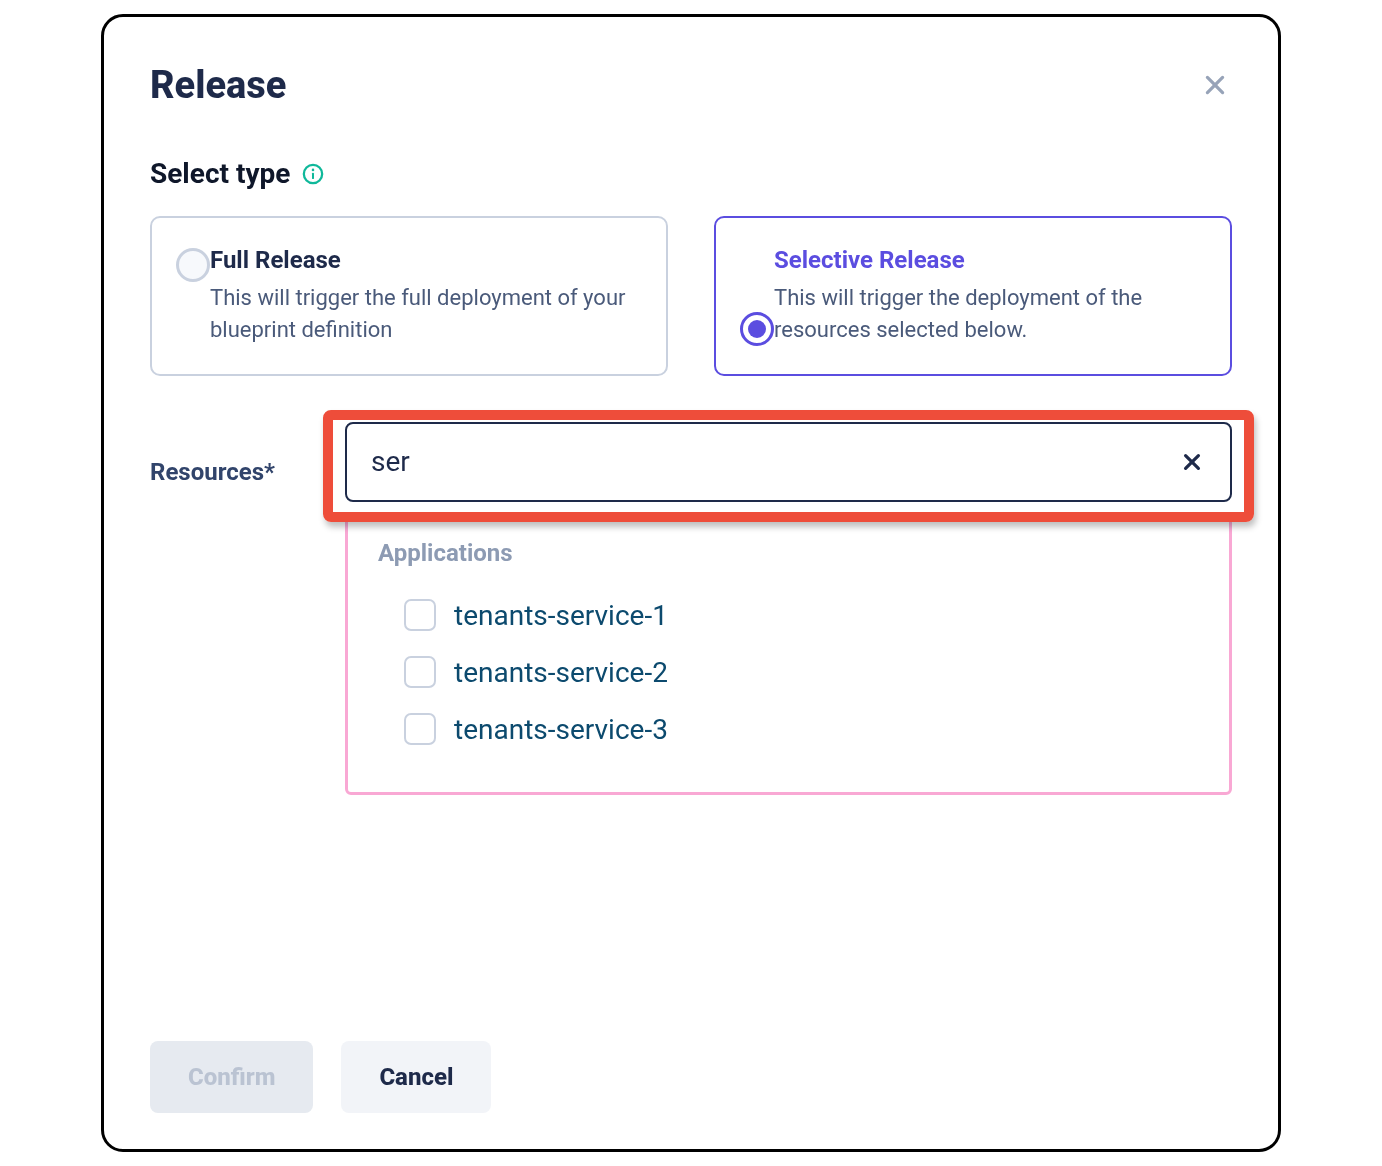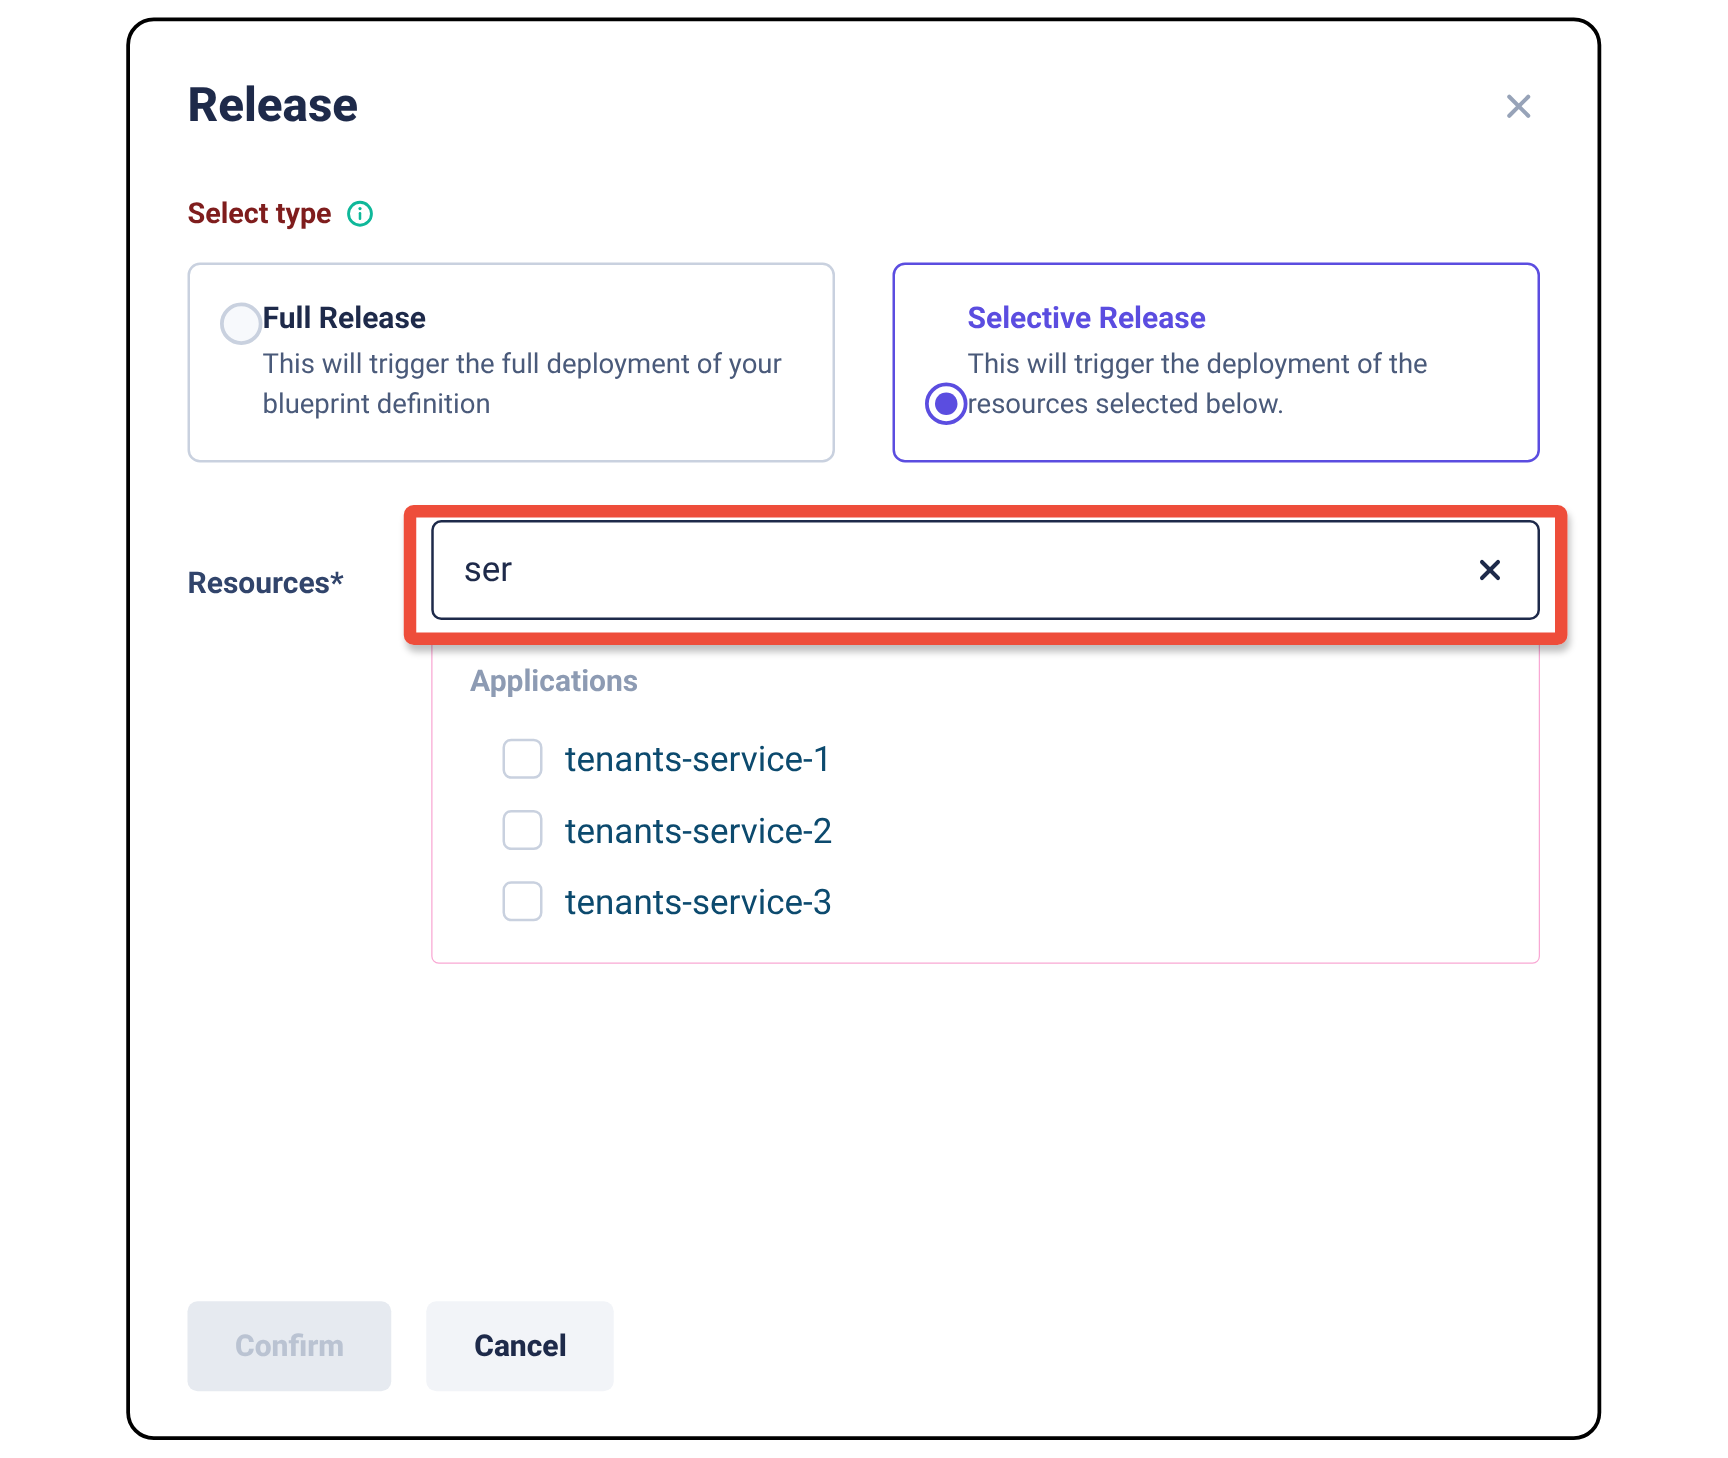"Select type" .section-label { color: #7f1d1d -> #0f172a; font-size: 23px -> 28px }
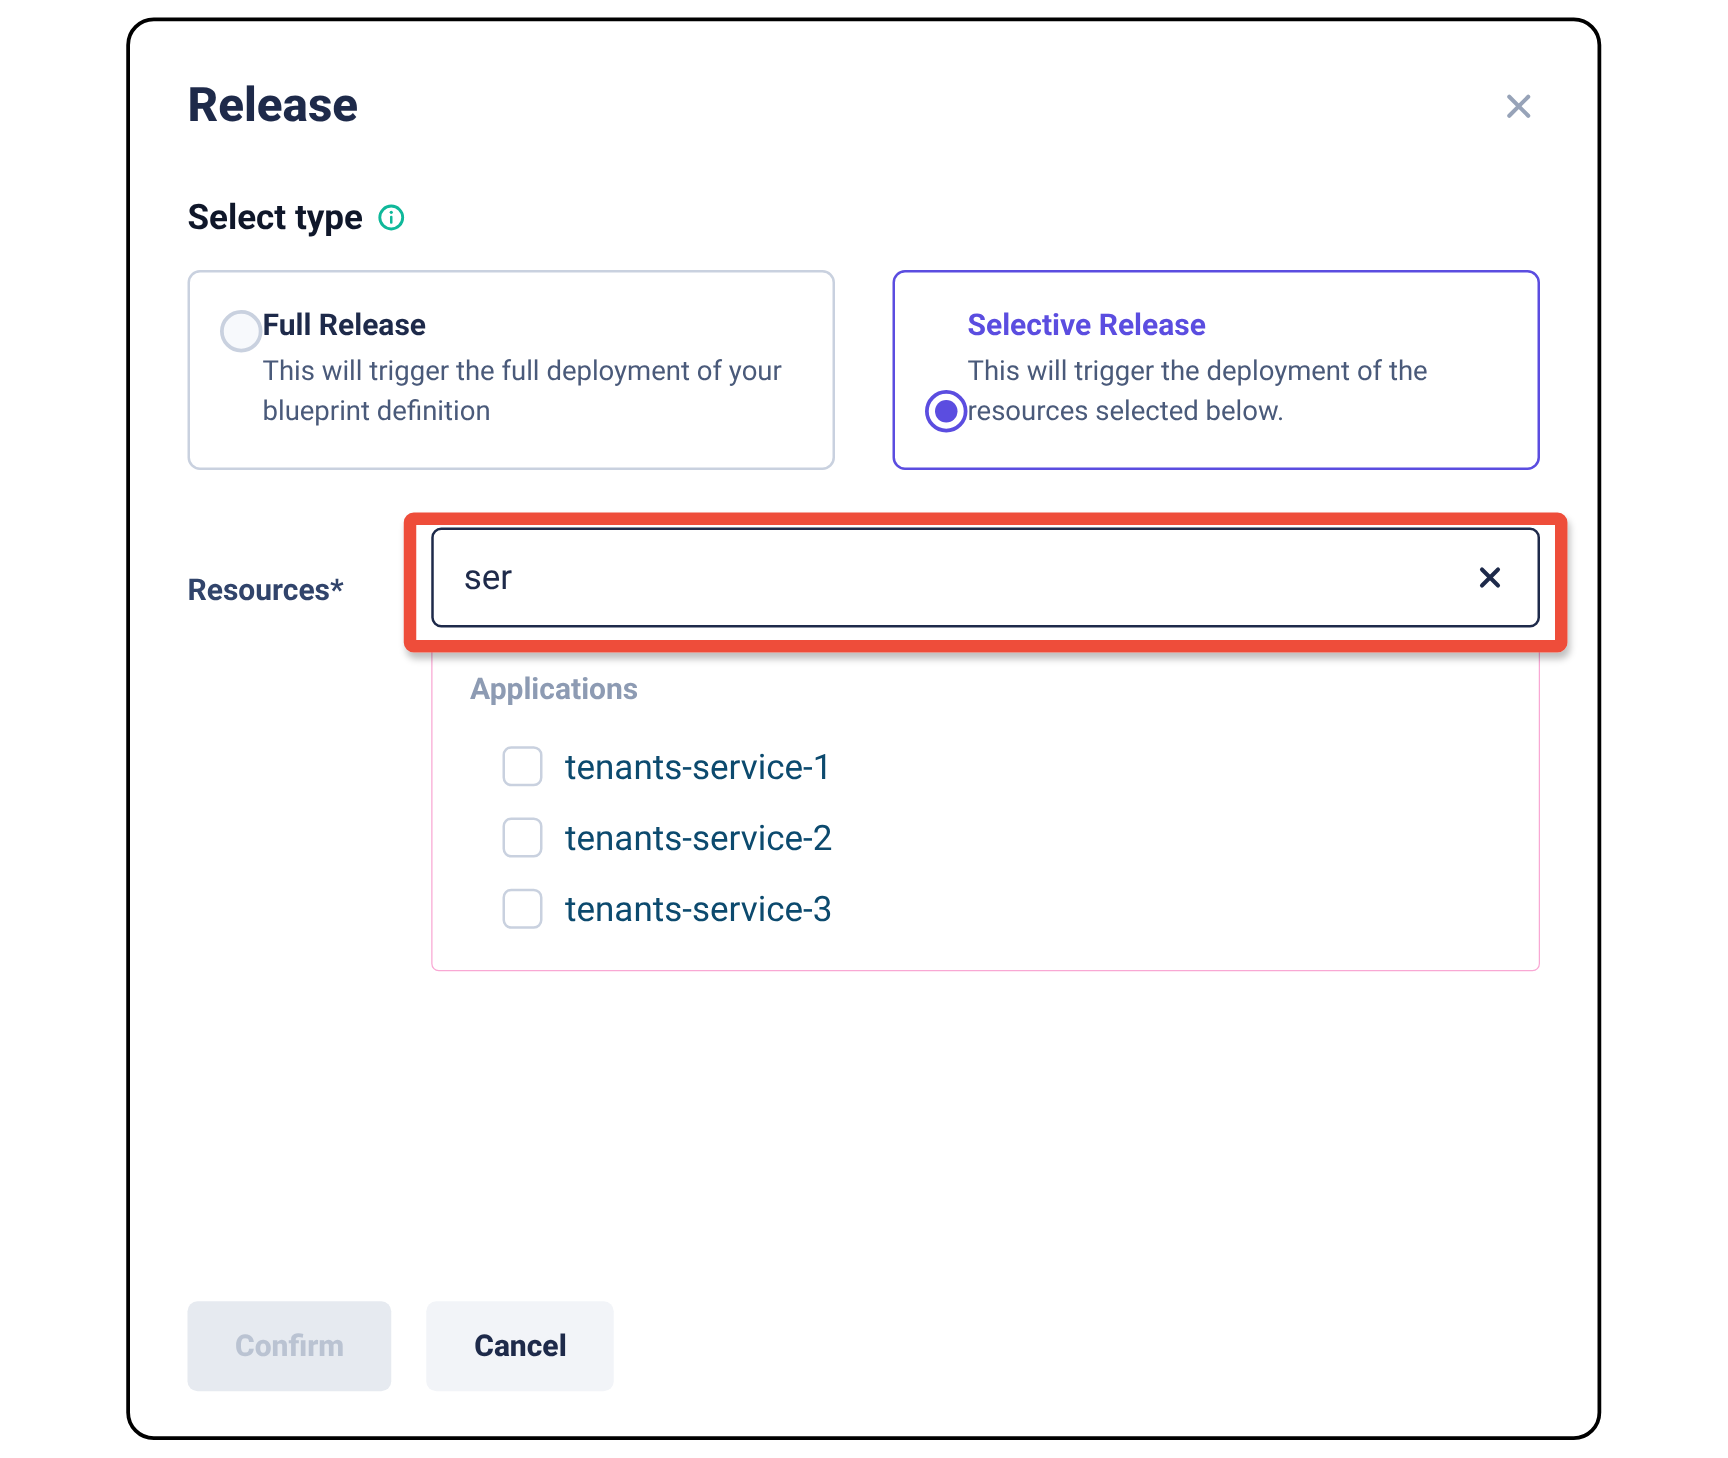"Applications" .dropdown { border: 1px solid #f9a8d4 -> 3px solid #f9a8d4; padding: 22px 30px 20px 30px -> 22px 30px 34px 30px }
